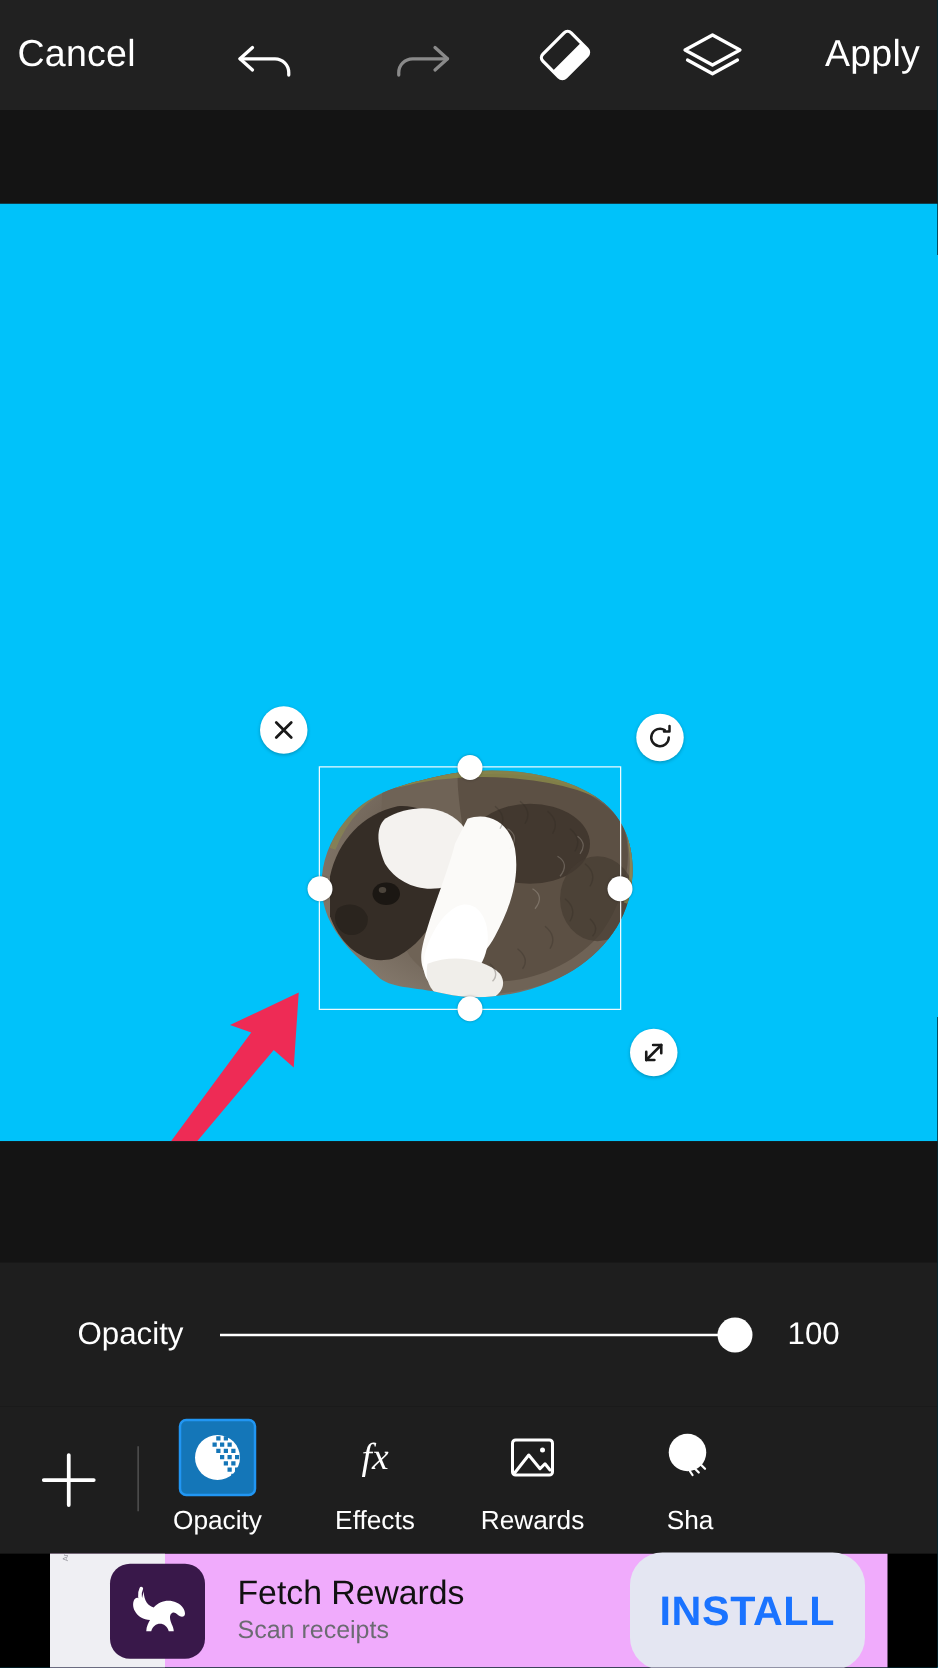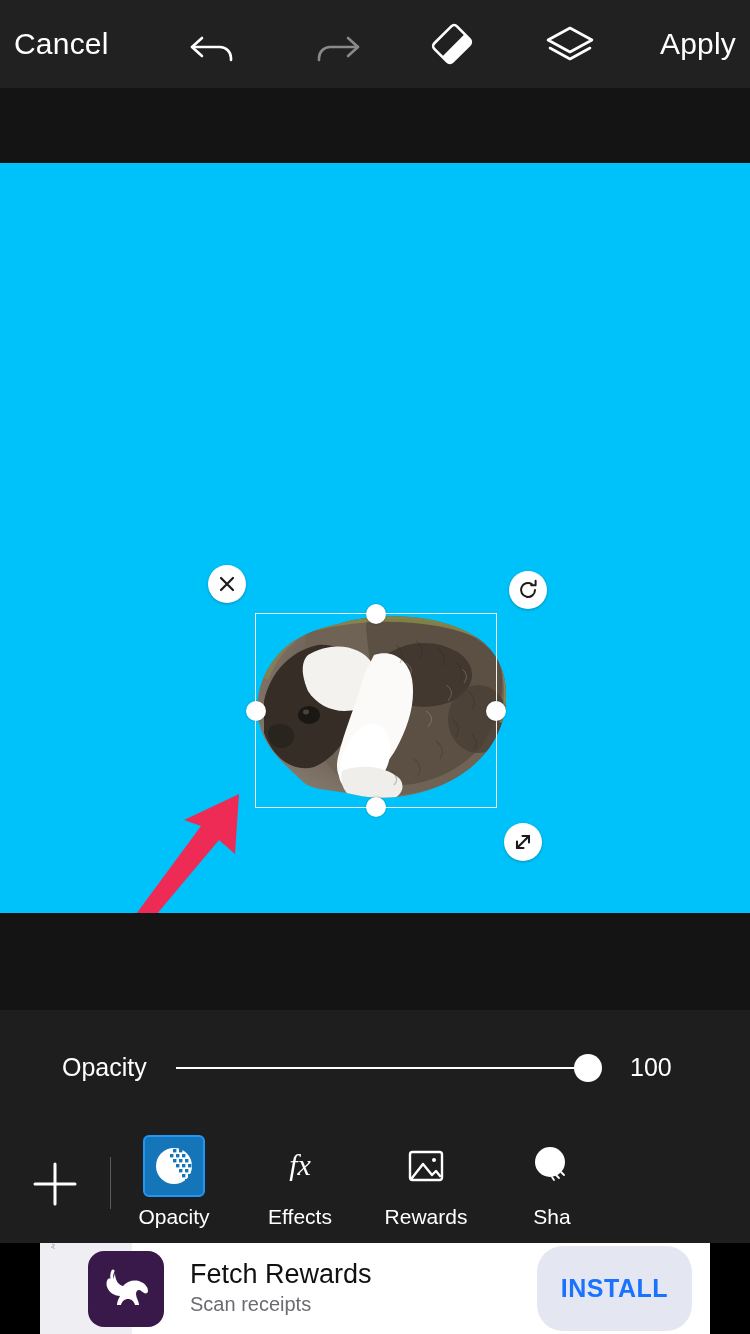"Fetch Rewards" .ad-inner { background: #ffffff -> #f0abfc }
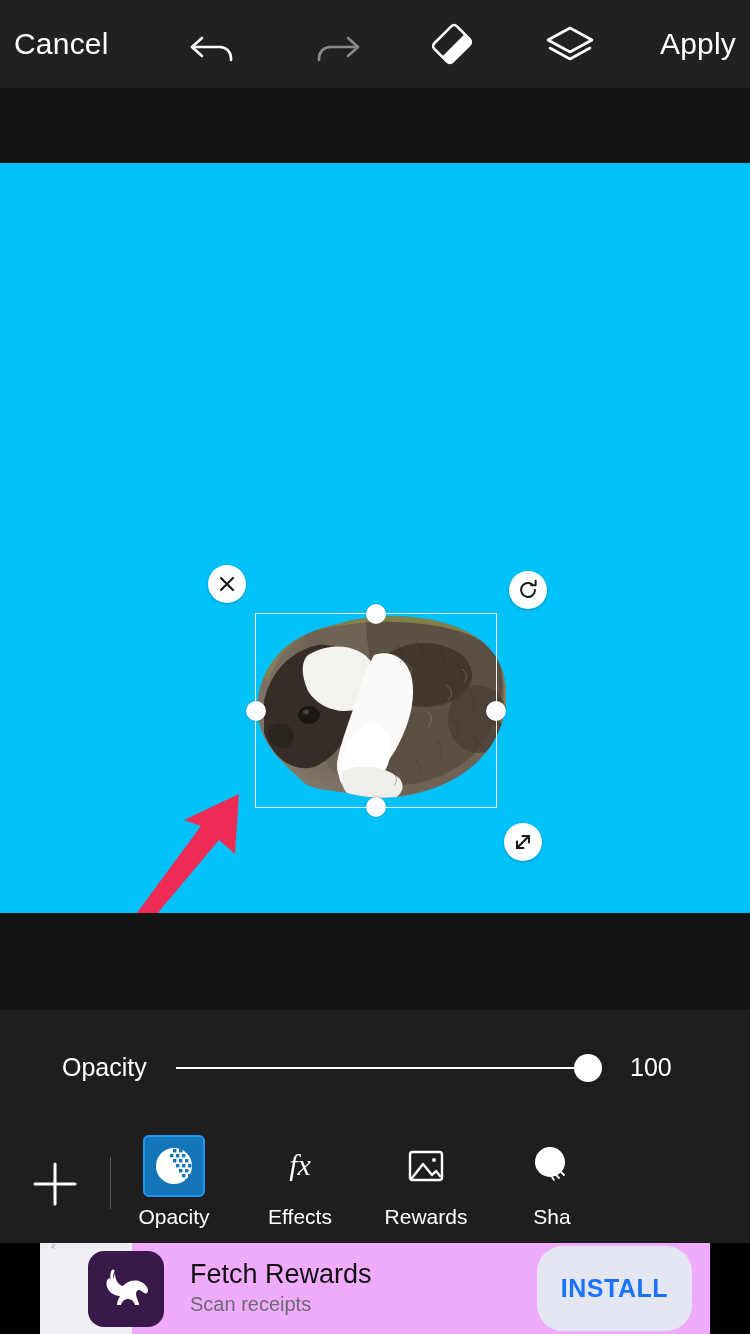"INSTALL" .ad-install { font-size: 25px -> 33px }
